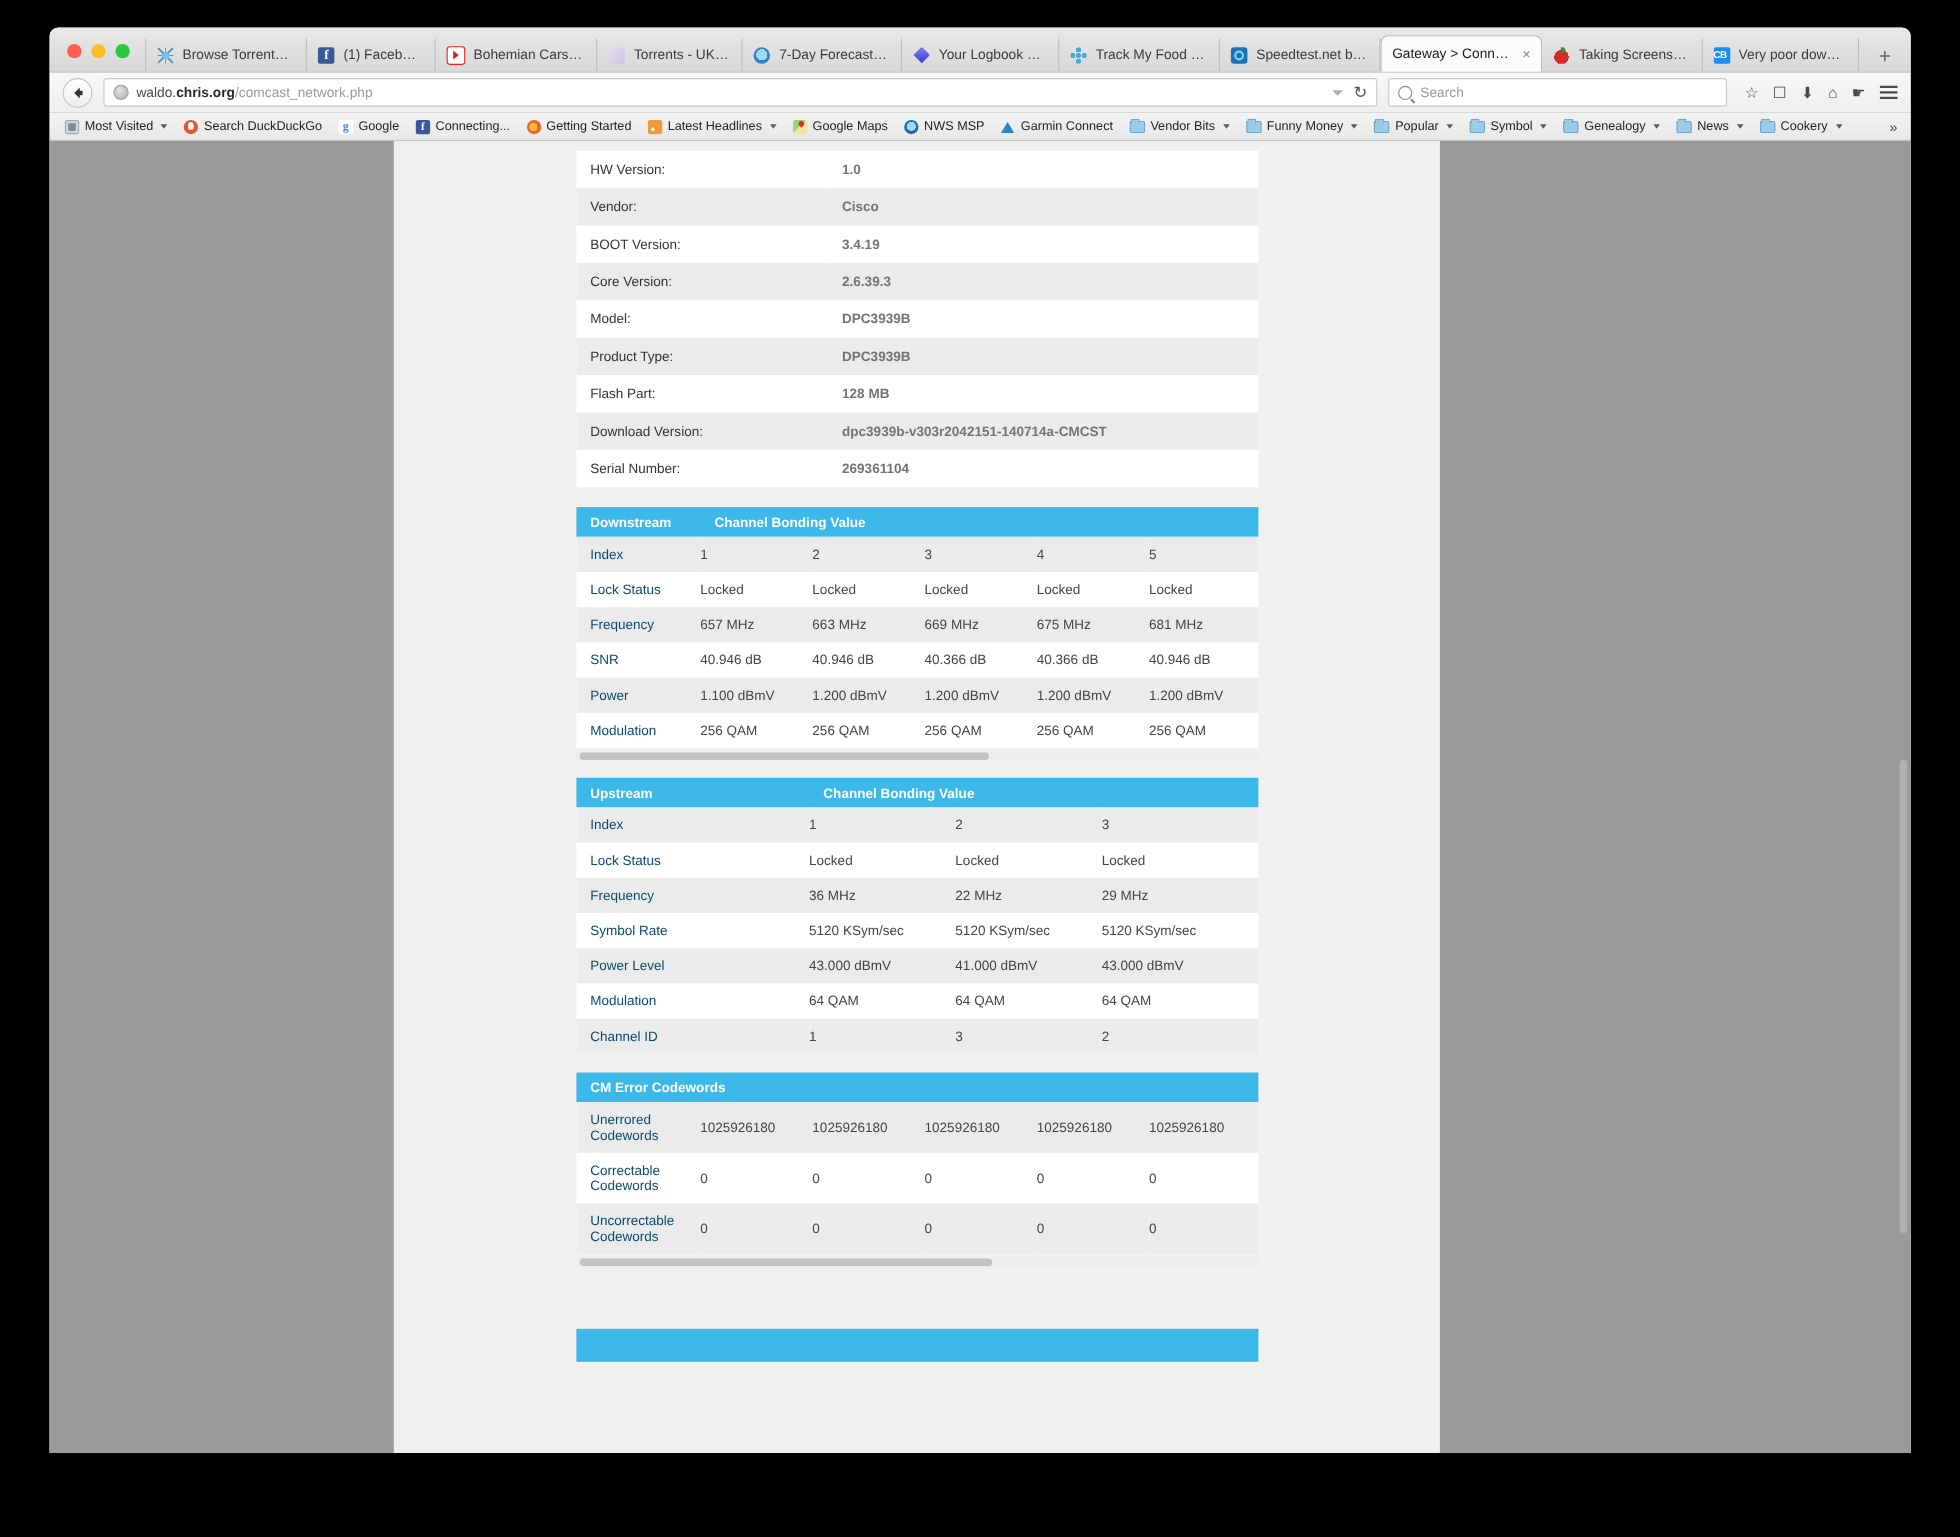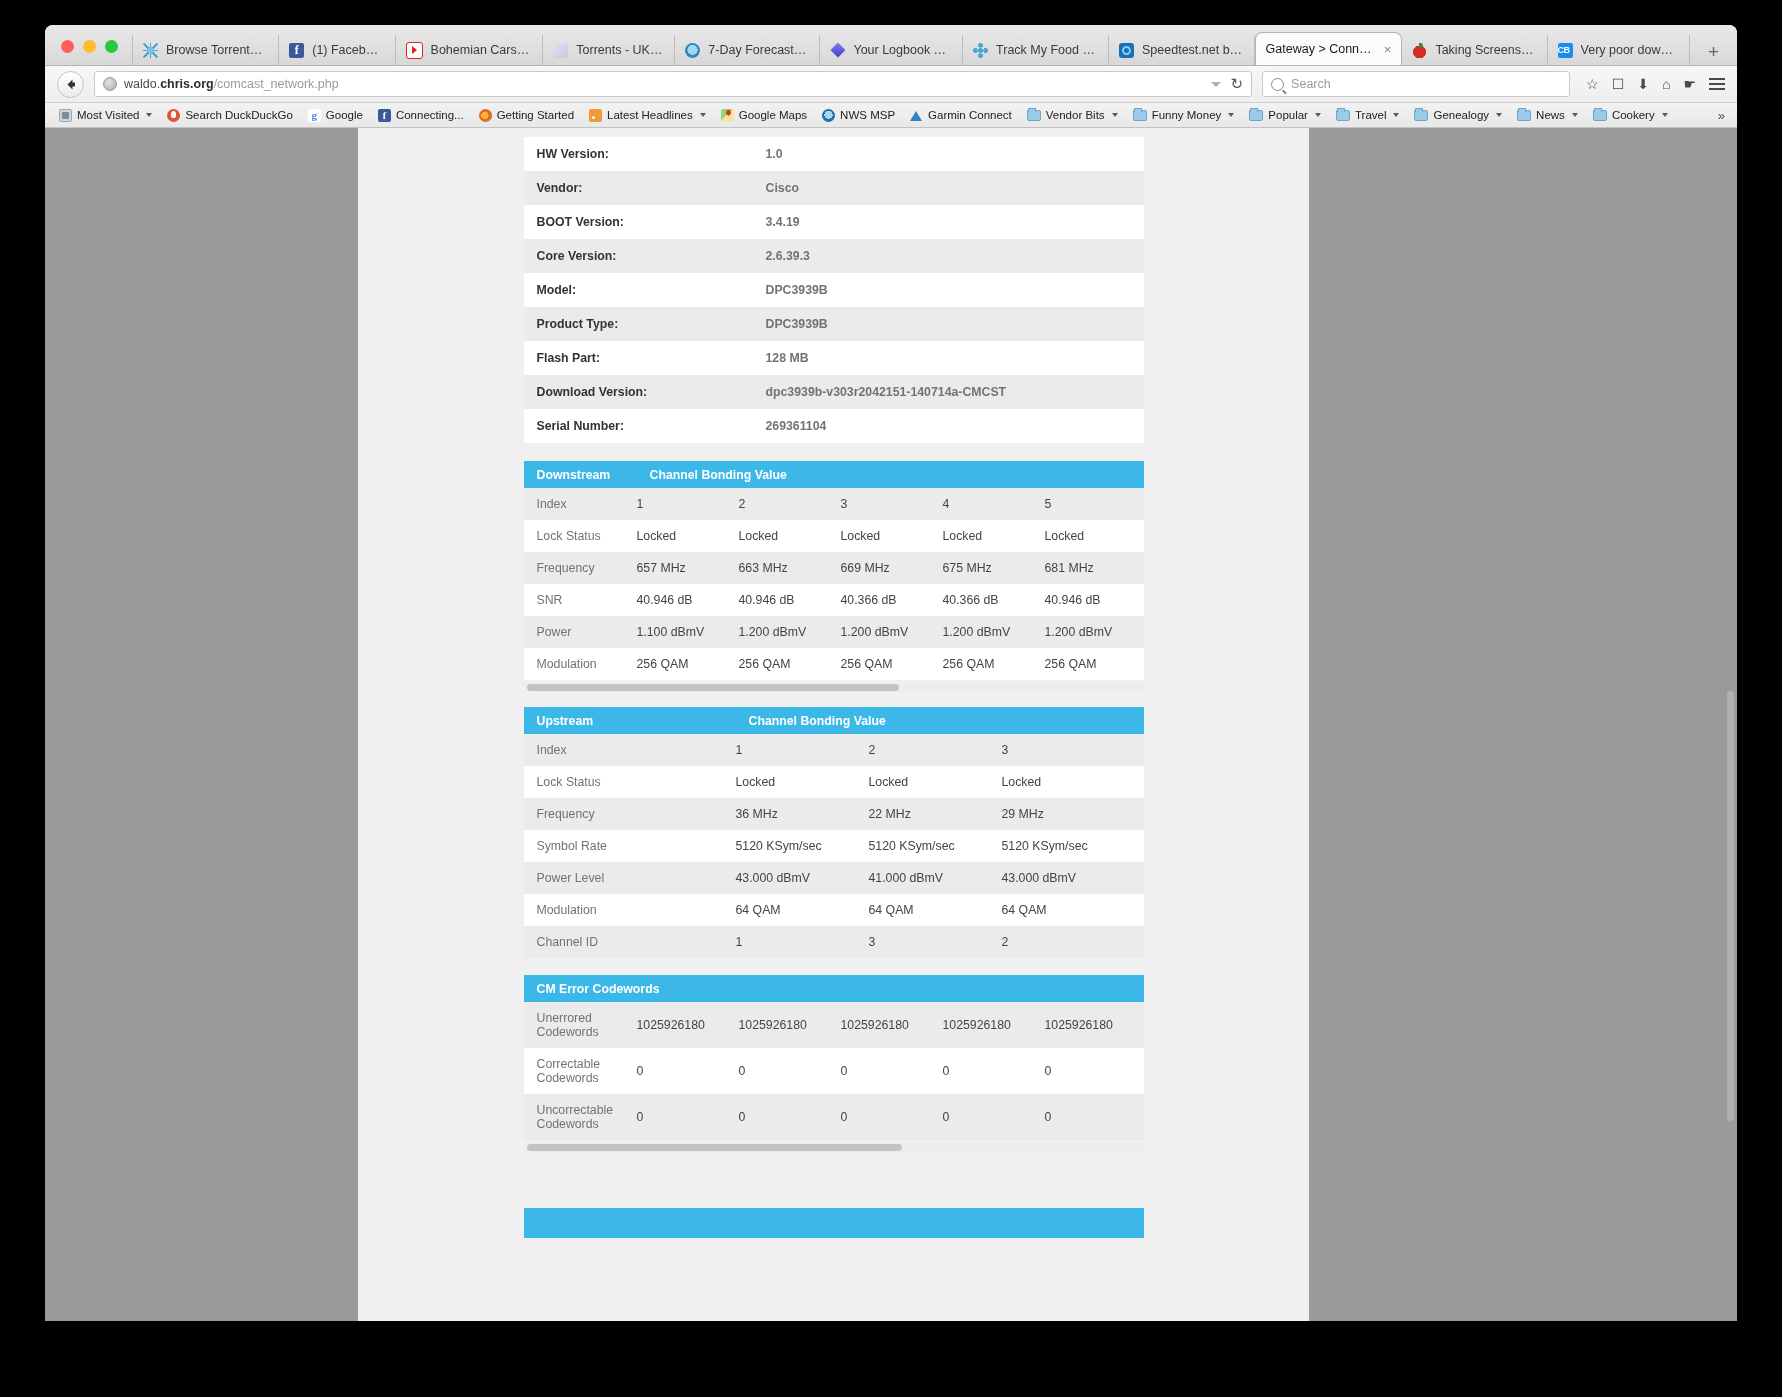"Travel" span { text: Travel -> Symbol }
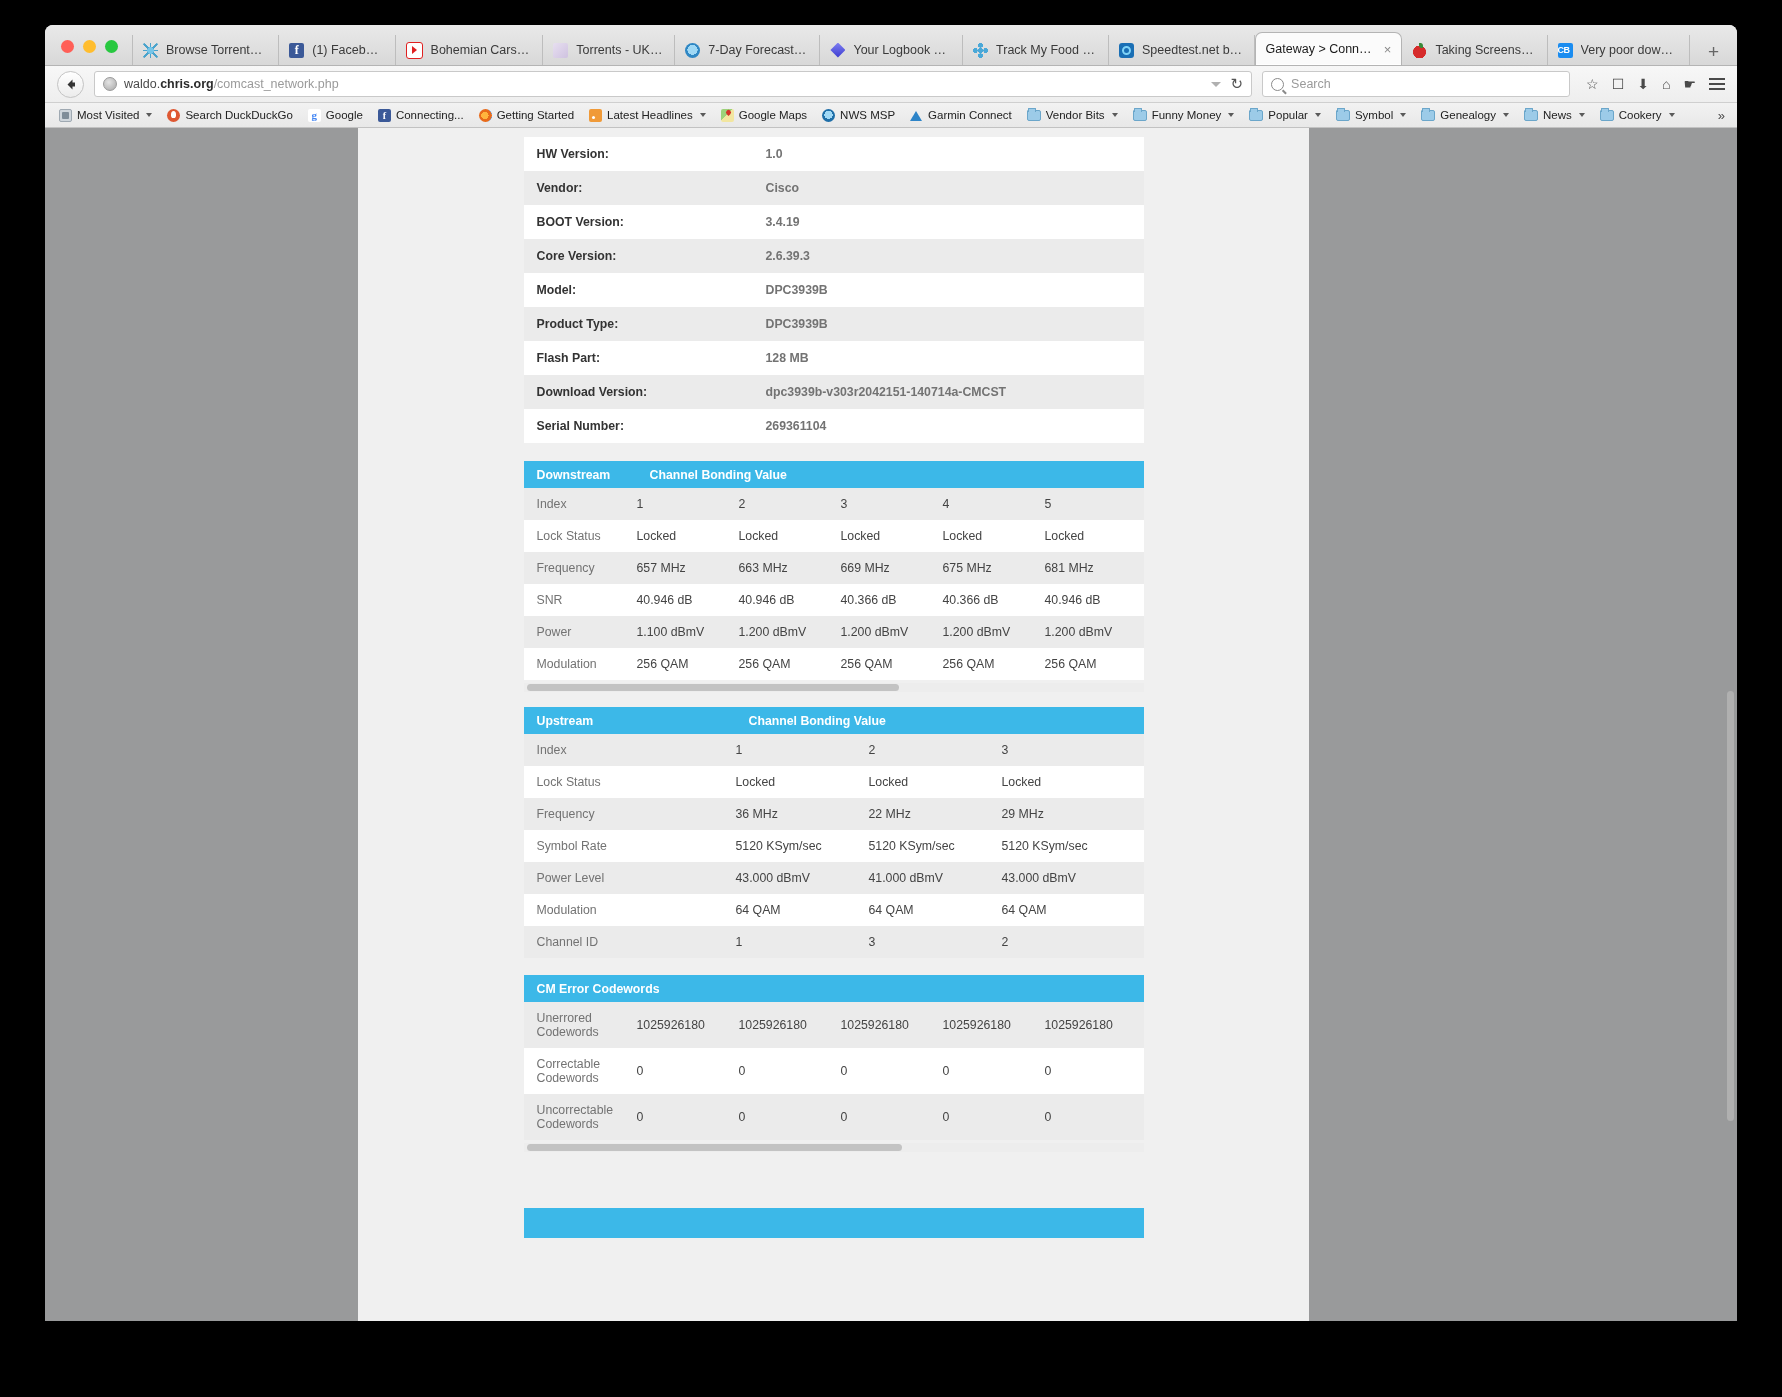"HW Version:" .info-table td.k { font-weight: bold -> normal }
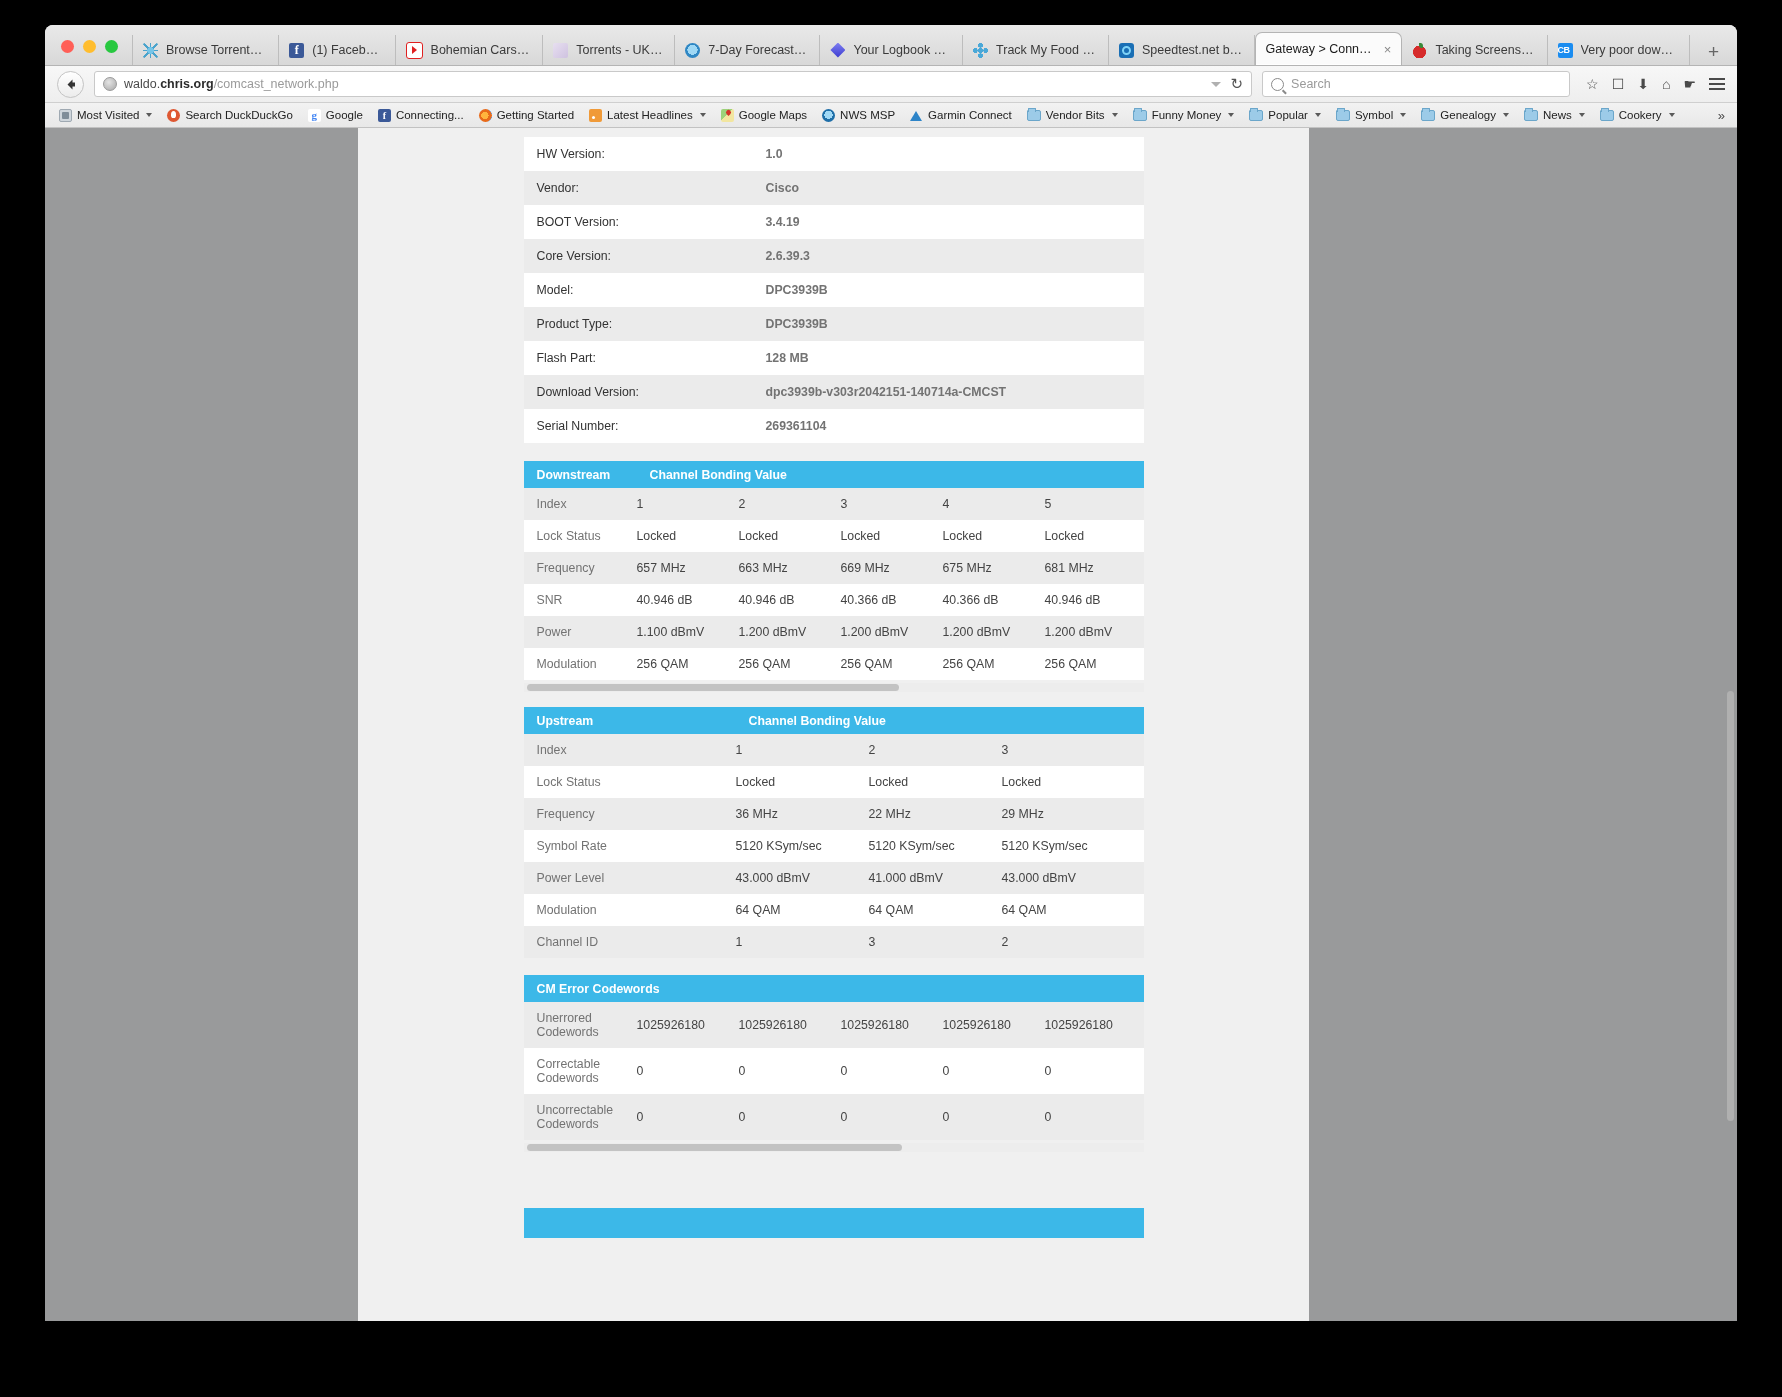"Index" .dtable td.rk { color: #737373 -> #0c4a6e }
